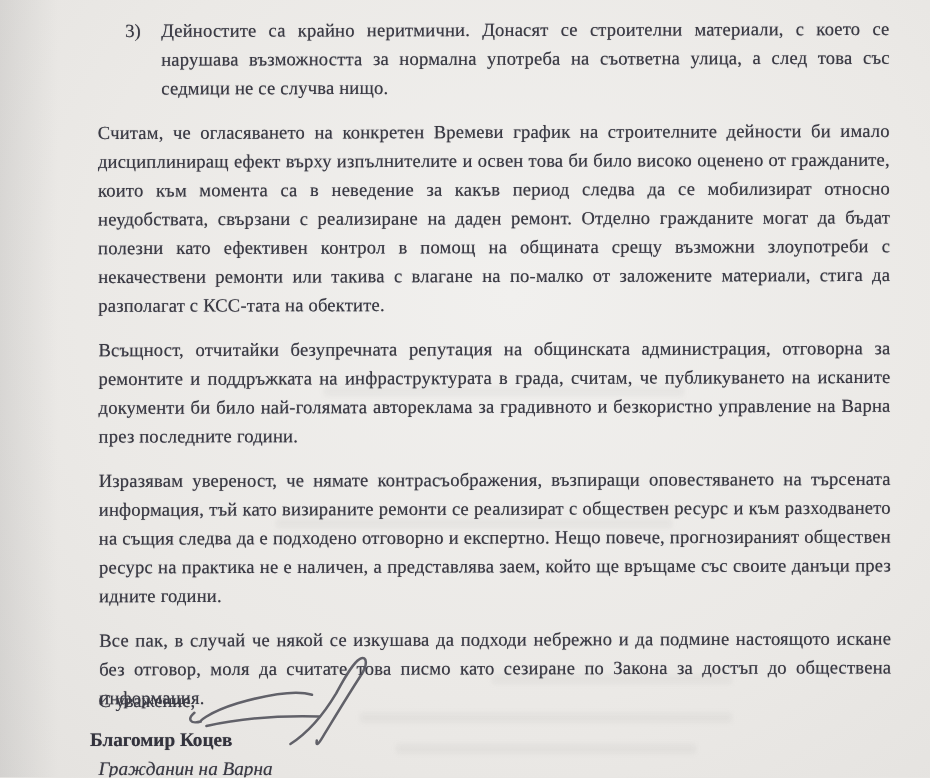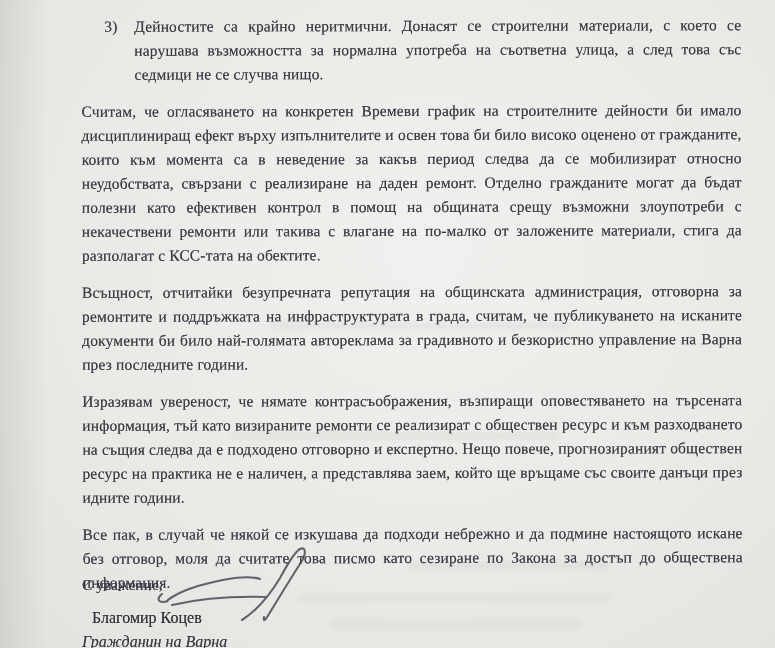"Благомир Коцев" .sig-name { font-weight: 400 -> 700; left: 92px -> 75px }
